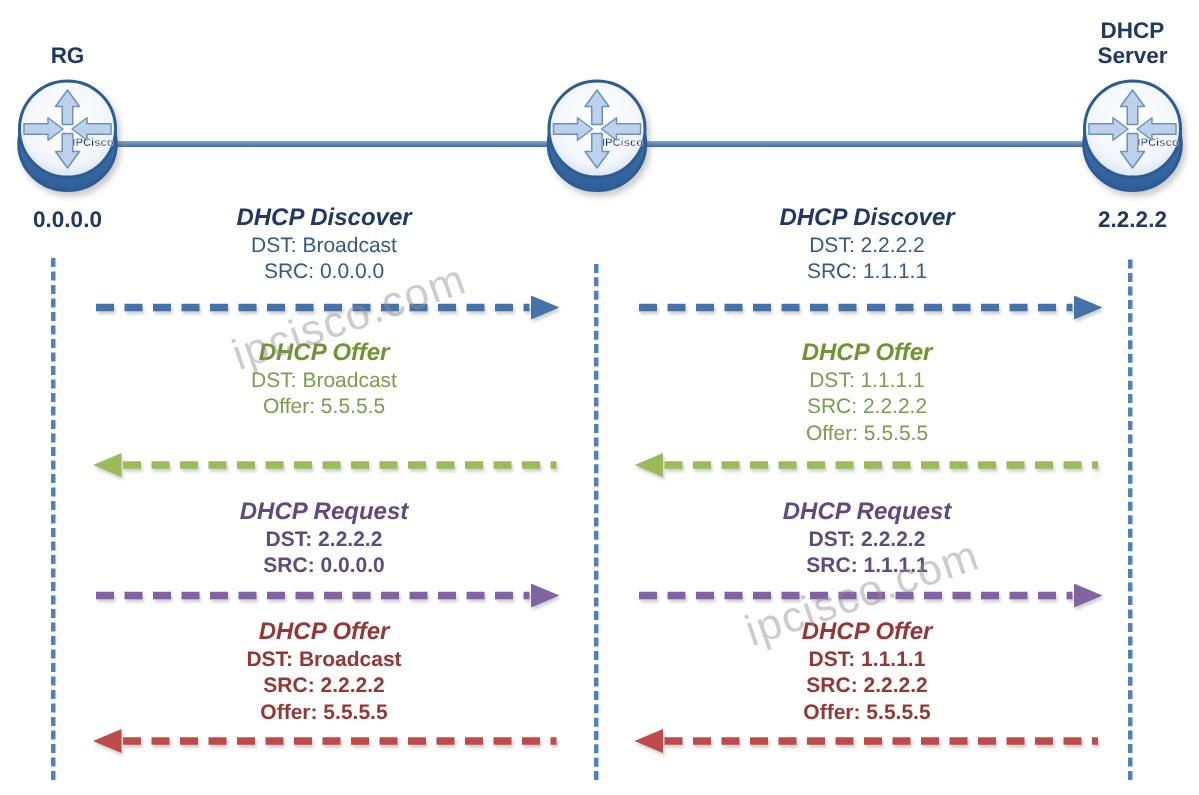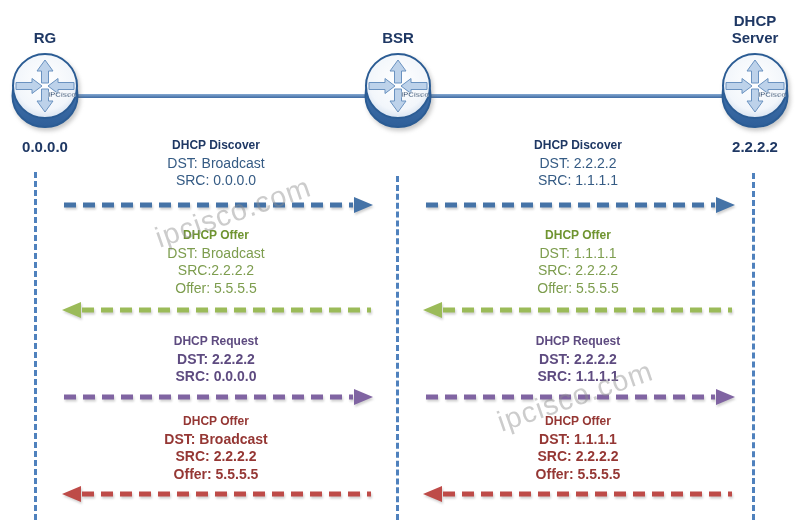"BSR" div { html: <div>BSR</div> -> none }
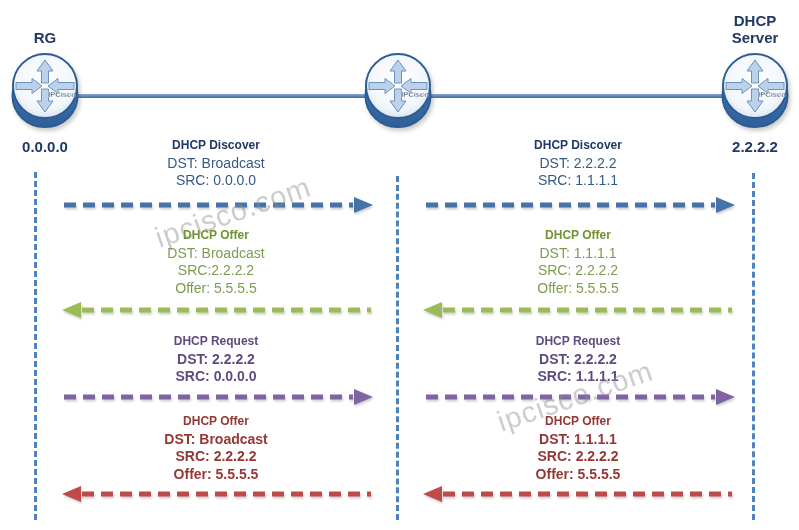"DHCP Discover" .msg .title { font-size: 12px -> 16px; font-style: none -> italic }
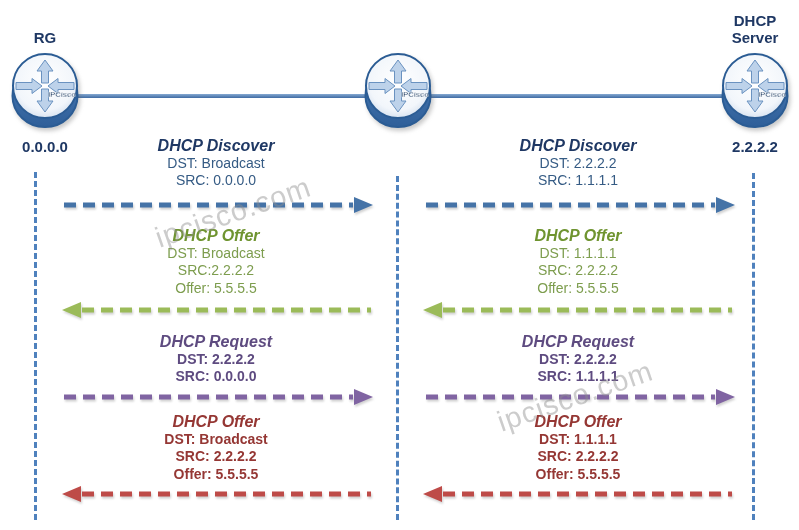"SRC:2.2.2.2" div.line { html: <div>SRC:2.2.2.2</div> -> none }
